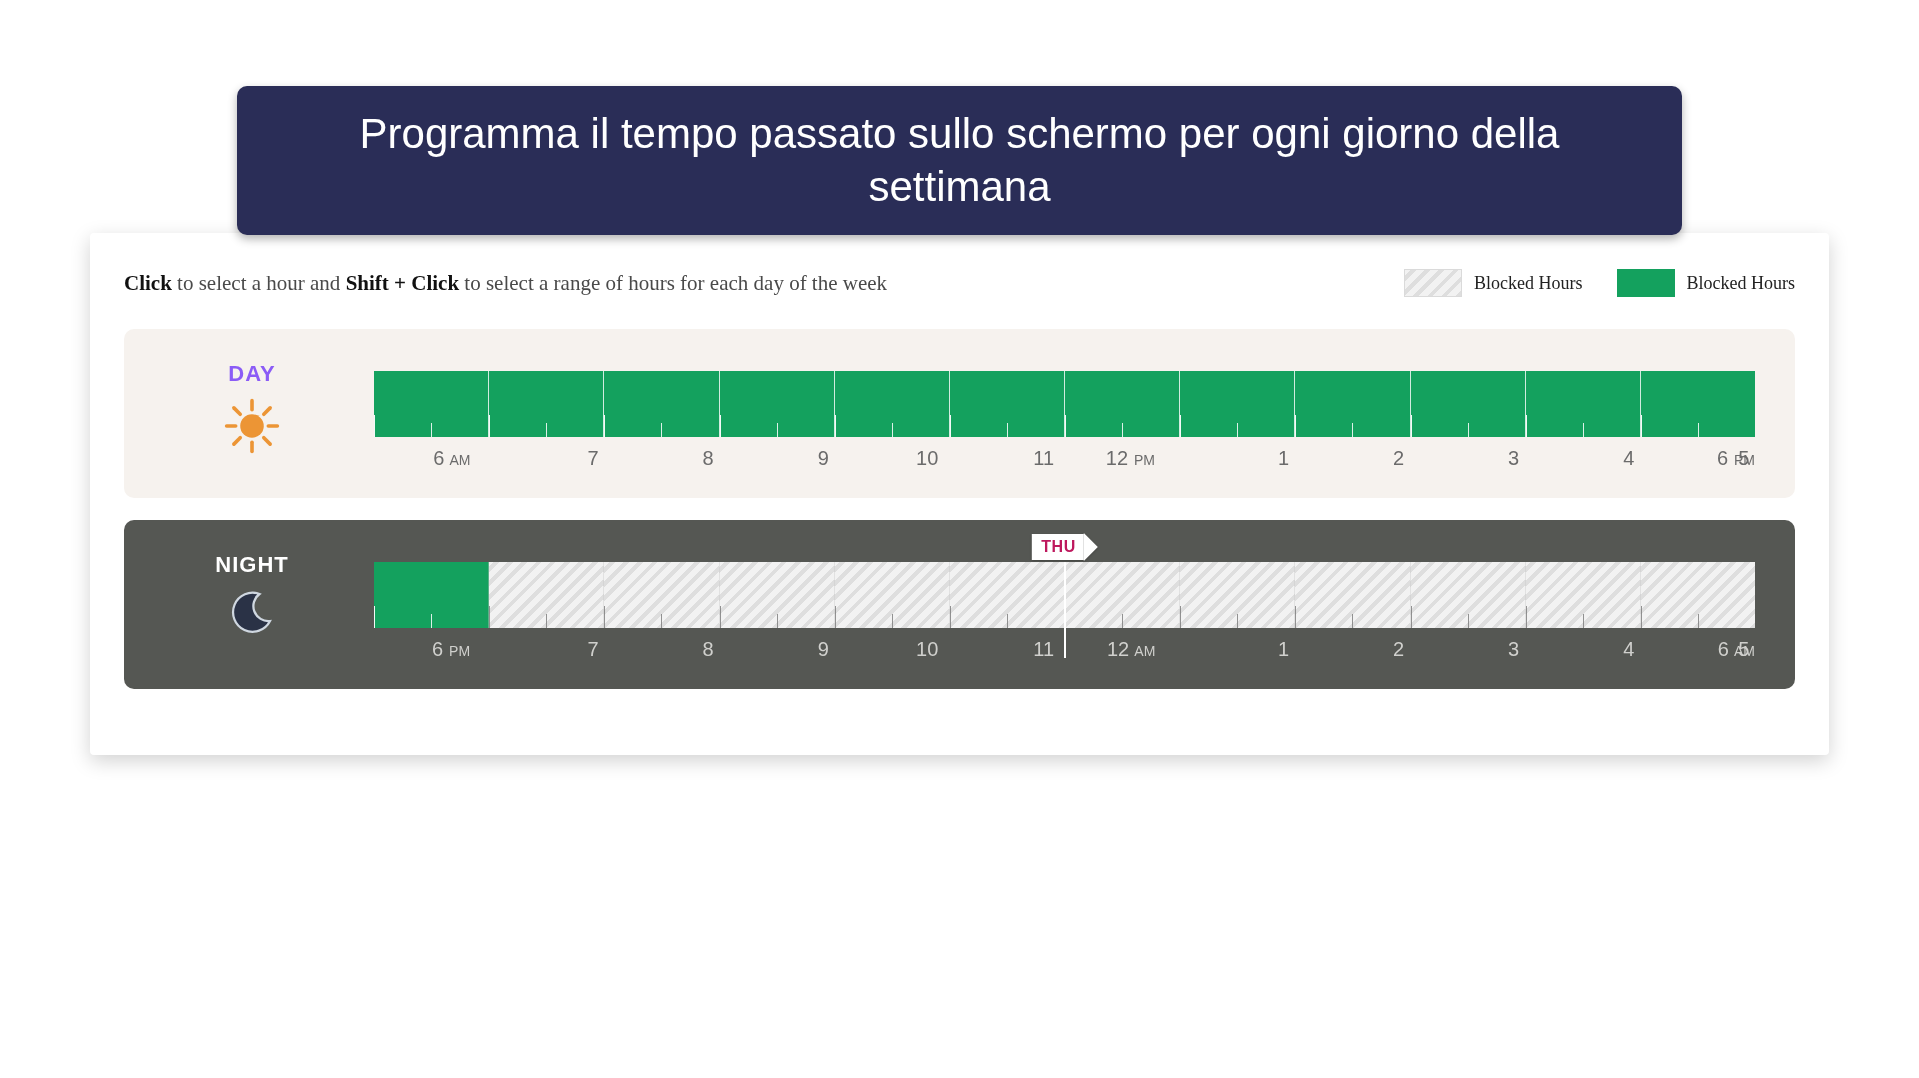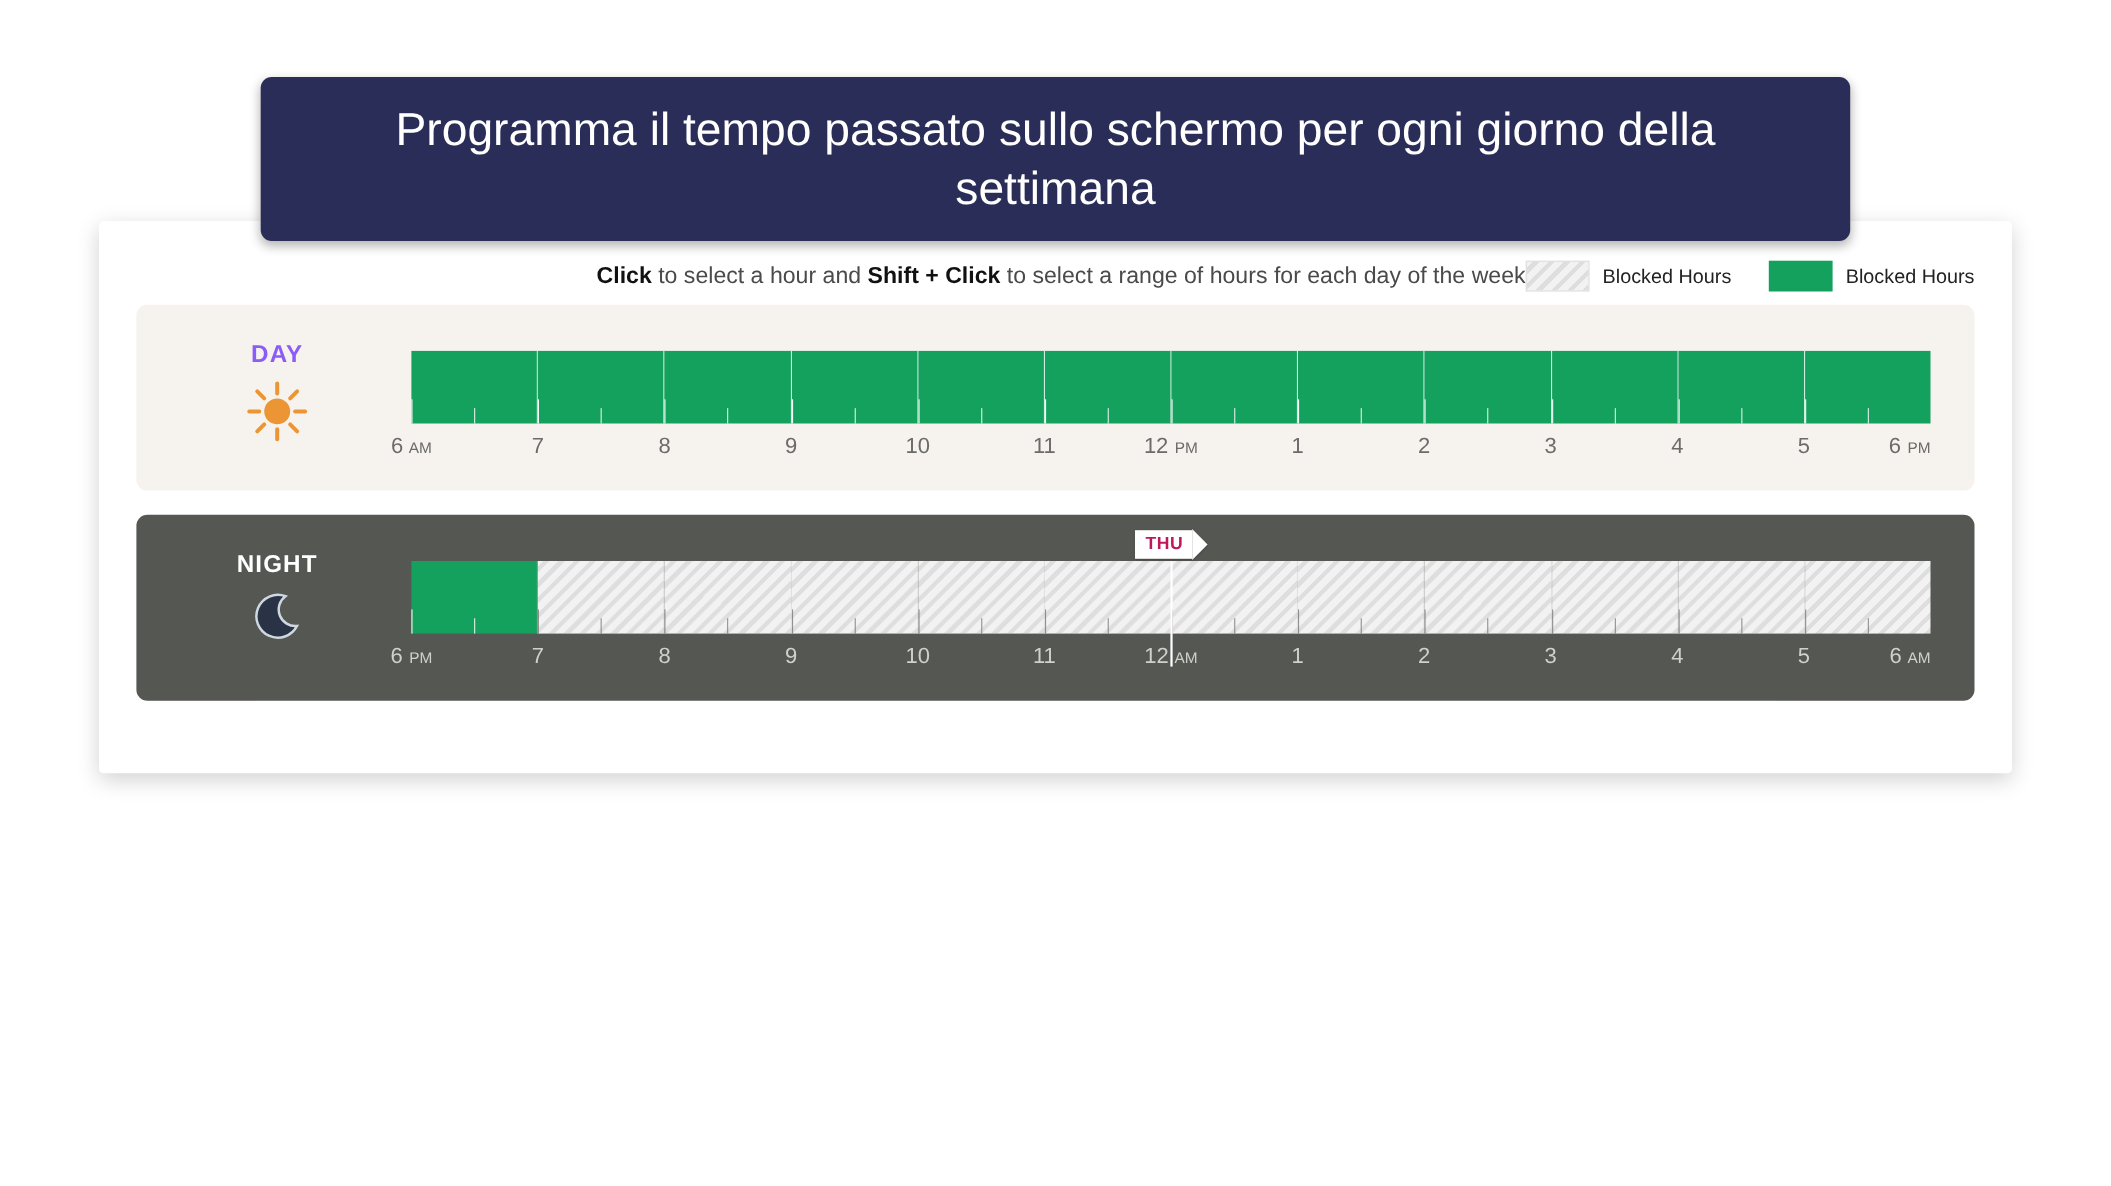"Programma il tempo passato sullo" .title-bar { margin: 0 auto -> 16px auto }
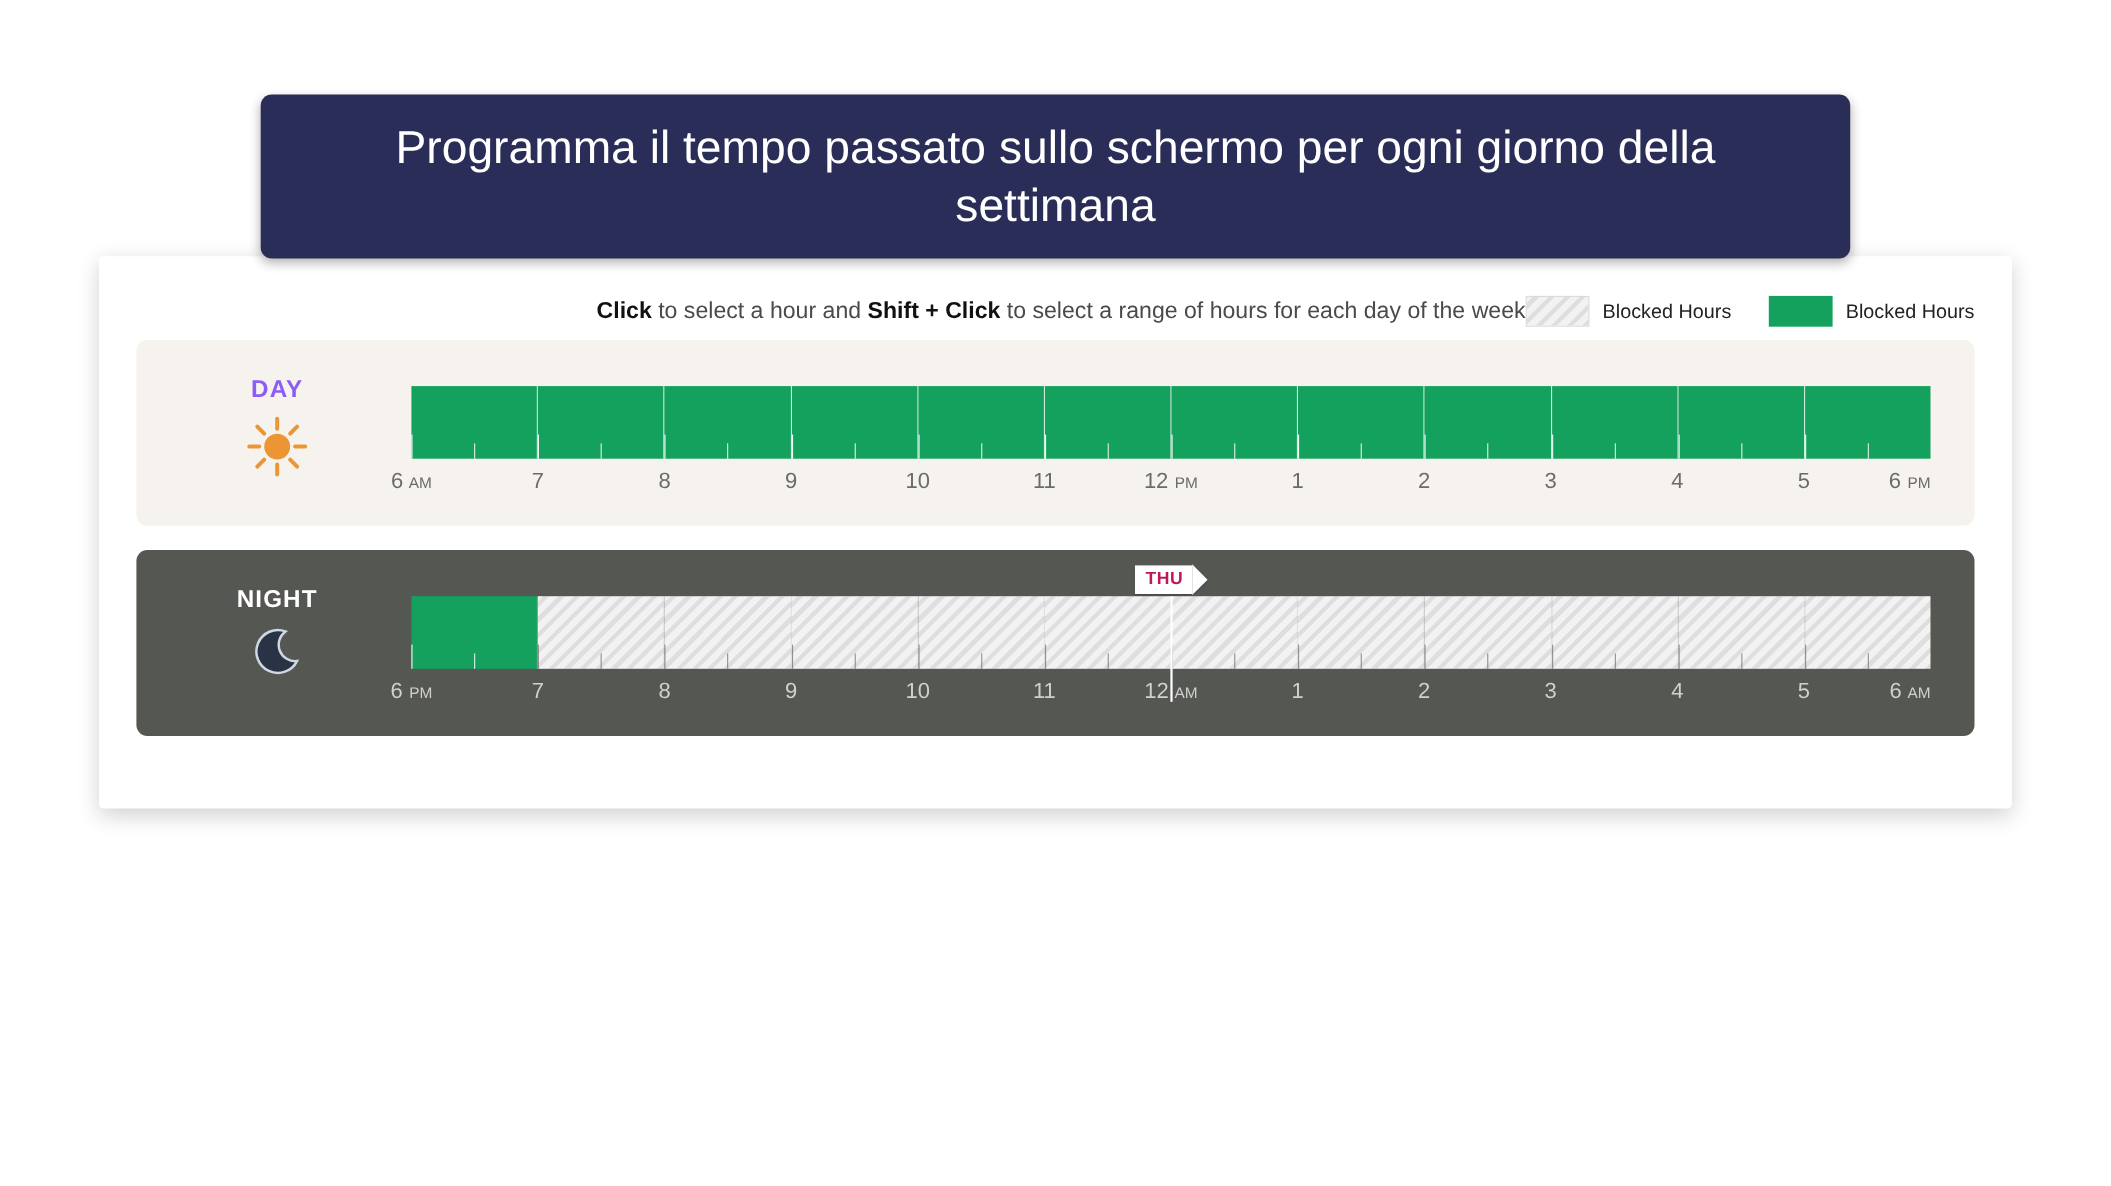"Click to select a hour" .instructions-row { font-family: none -> Liberation Serif, serif; justify-content: flex-end -> space-between; margin-bottom: 12px -> 32px }
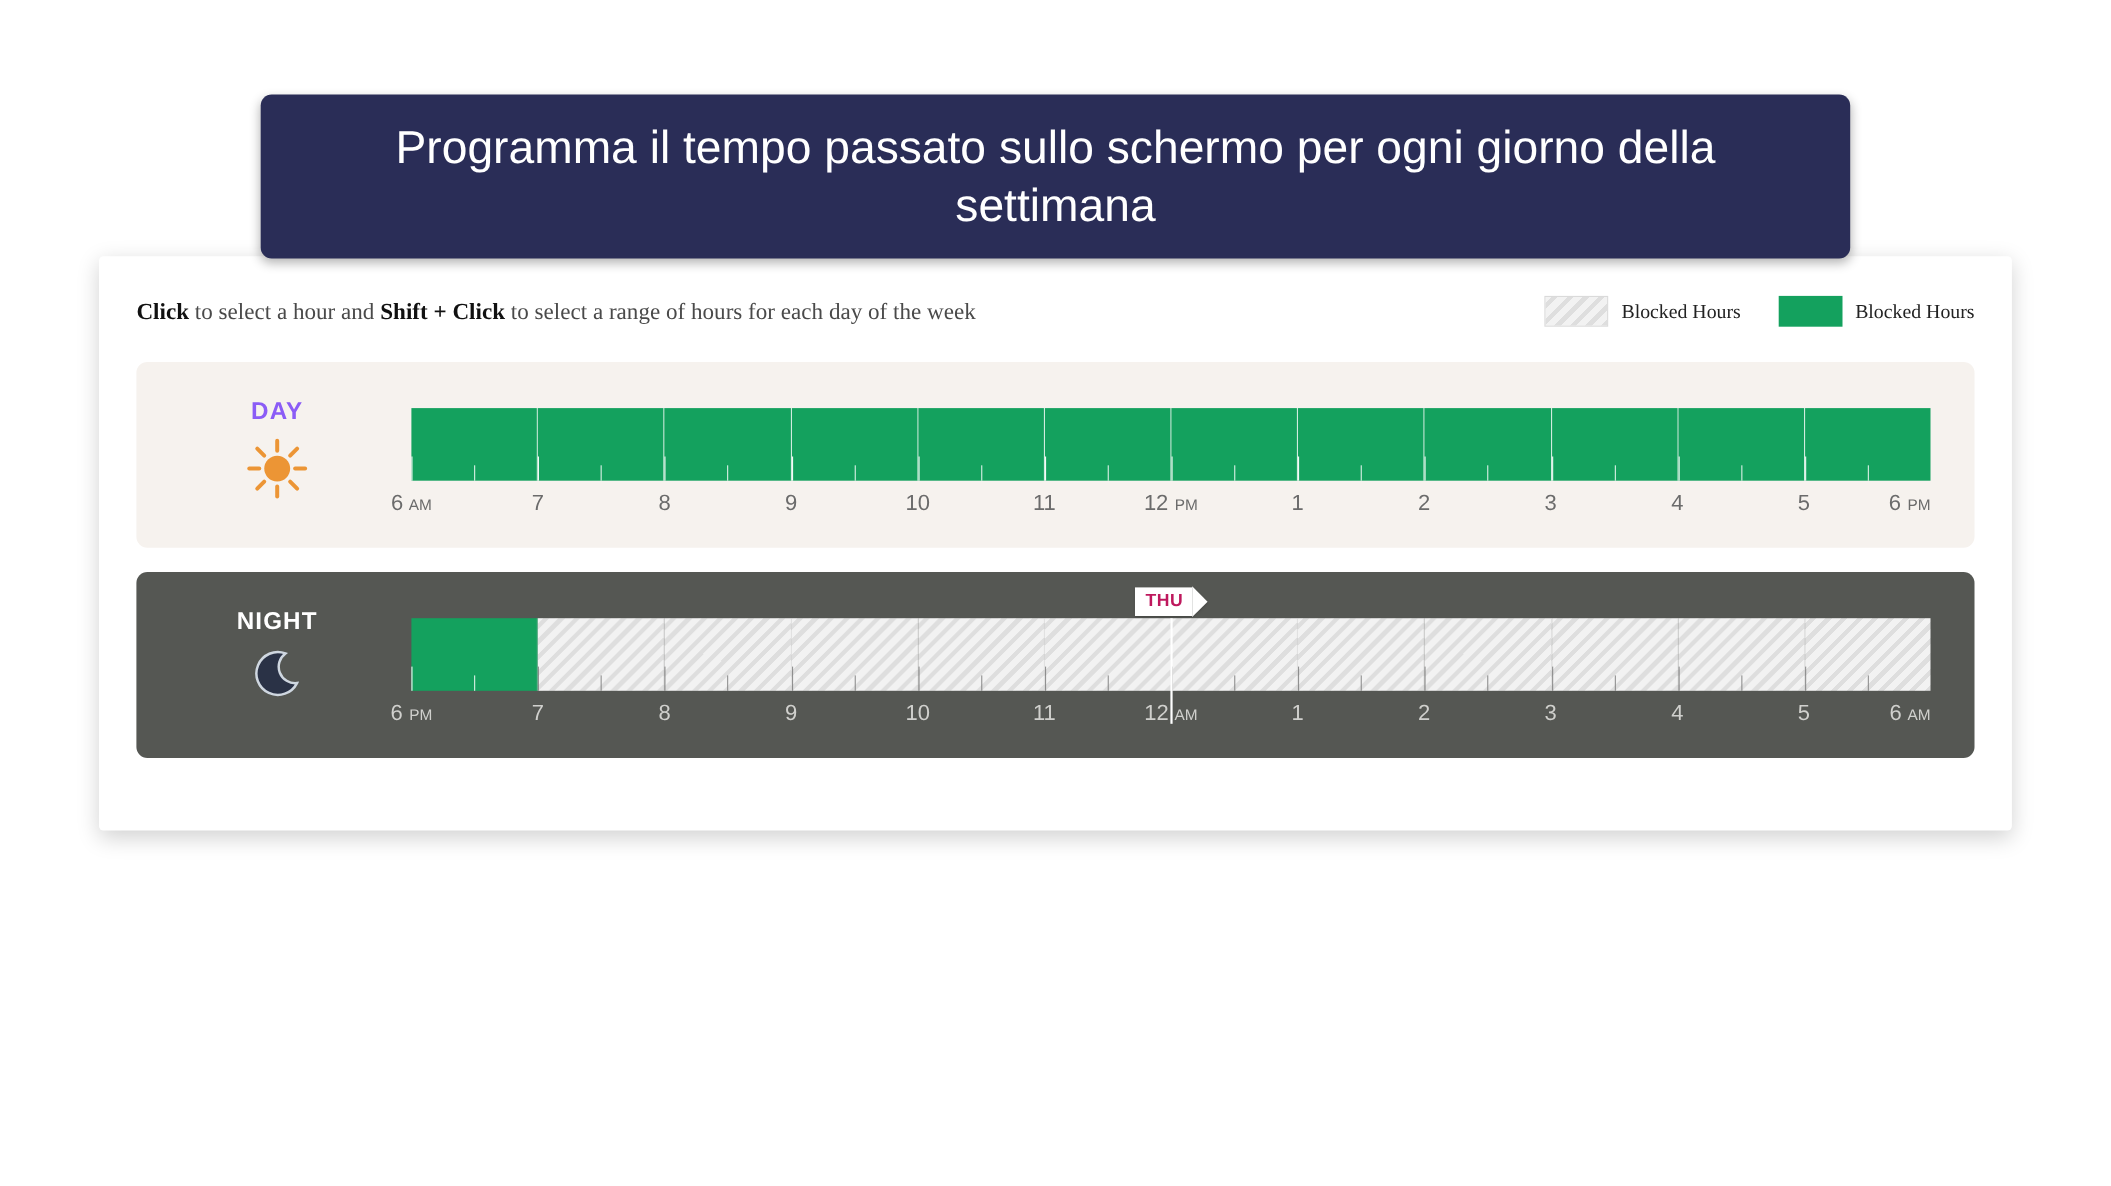"6 AM" .axis-item { text-align: left -> right }
